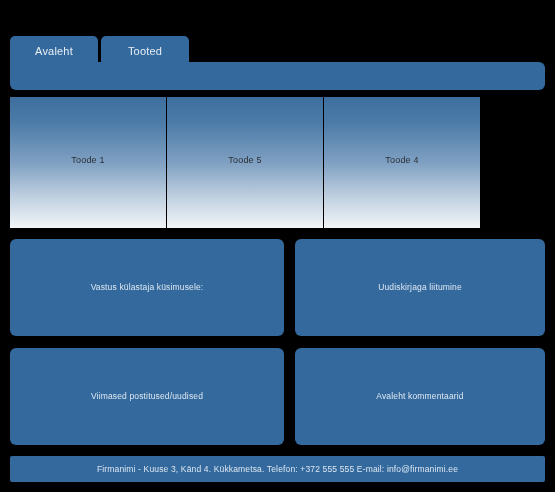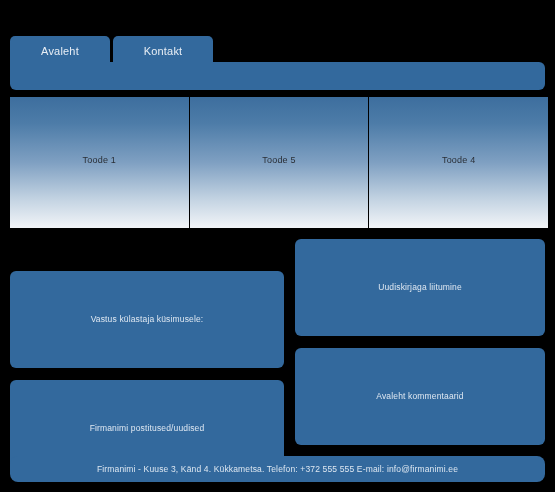"Avaleht" .nav-tab { width: 100px -> 88px }
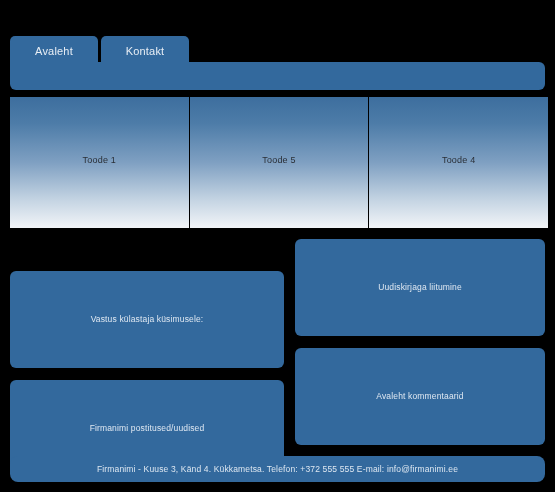"Tooted" div.nav-tab { html: none -> <div>Tooted</div> }
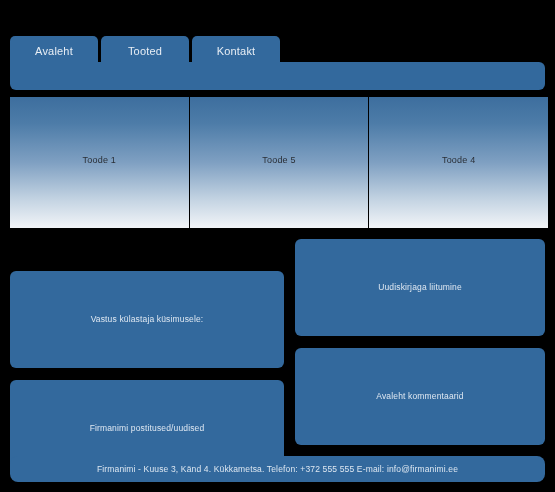"Kontakt" div.nav-tab { html: <div>Kontakt</div> -> none }
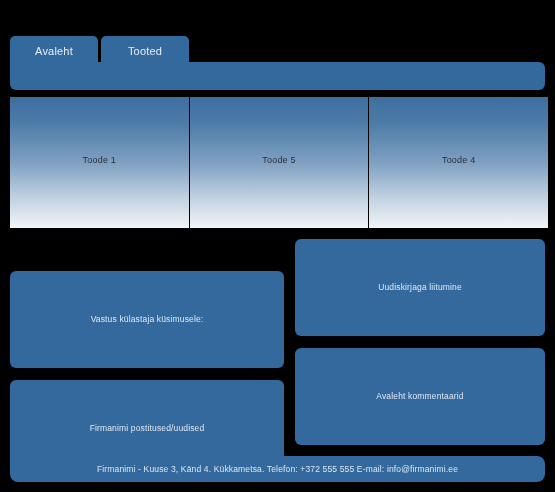"Toode 1" #product-row { width: 538px -> 470px }
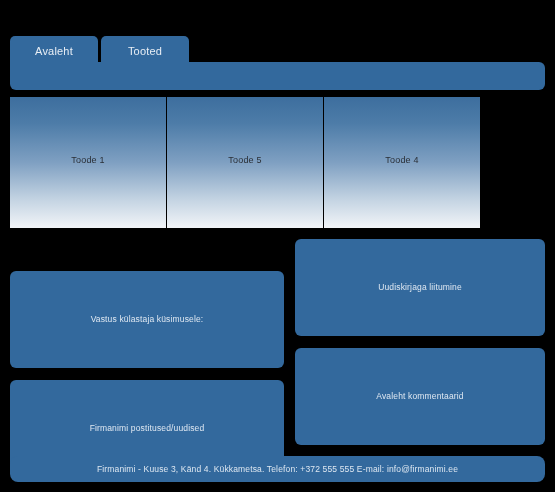"Vastus külastaja küsimusele:" .content-box.left { margin-top: 32px -> none }
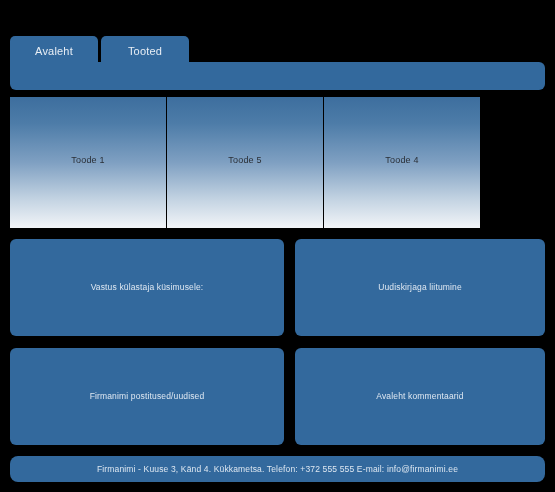"Firmanimi postitused/uudised" div.content-text { text: Firmanimi -> Viimased }
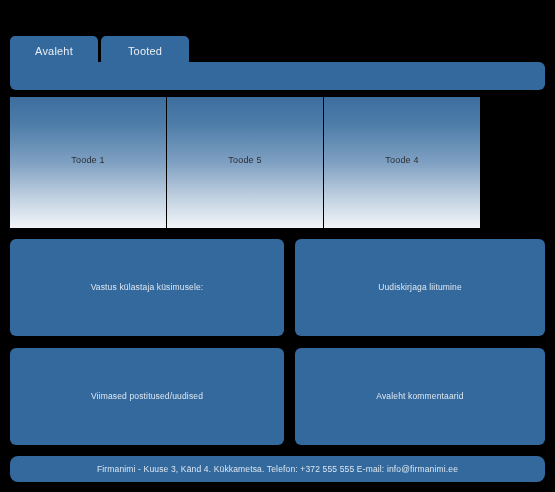"Firmanimi - Kuuse 3, Känd" #footer { border-radius: 8px -> 2px }
